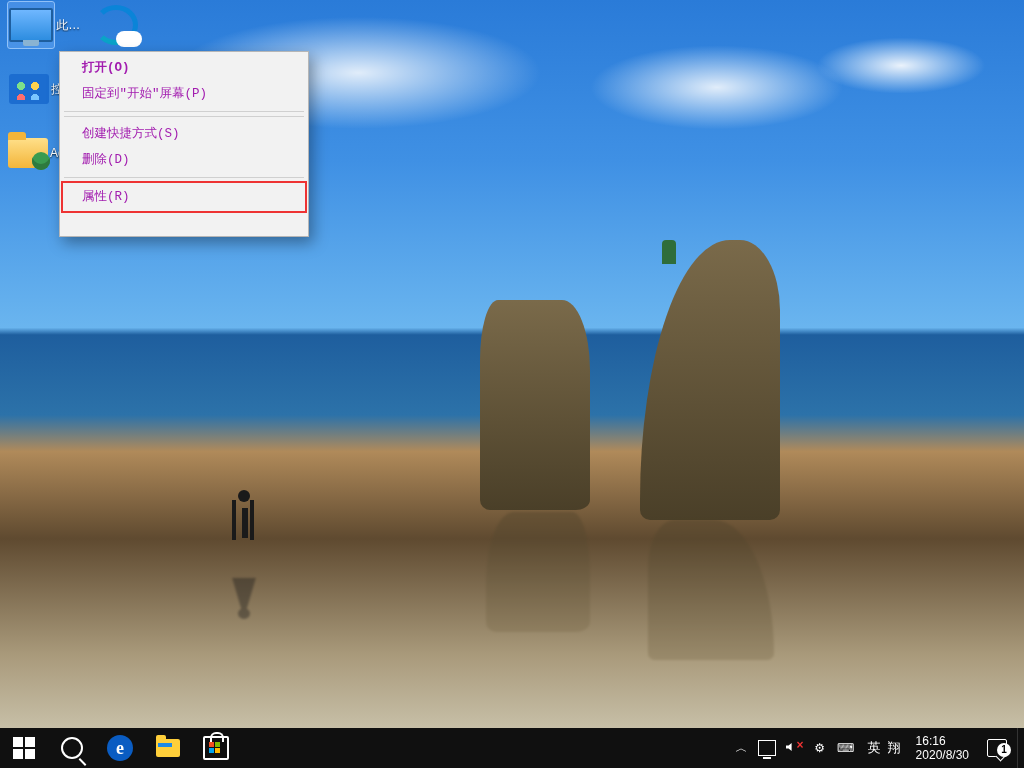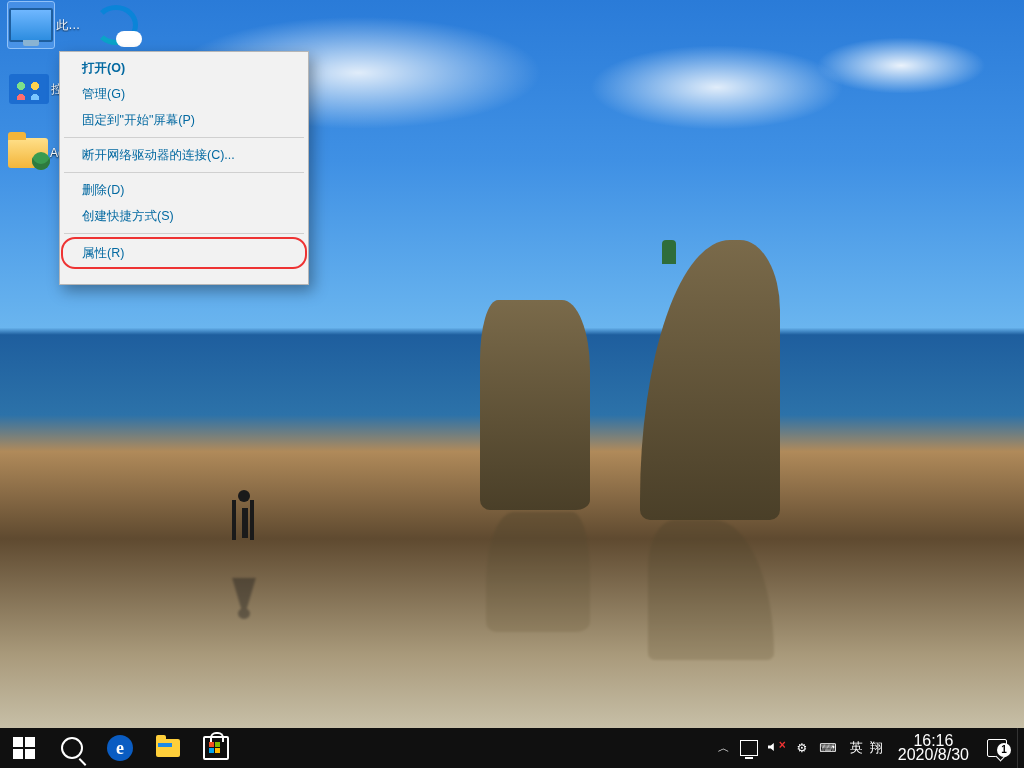"打开(O)" .ctx { color: #0369a1 -> #a21caf; font-family: none -> Liberation Mono, monospace; padding: 3px 2px 16px -> 3px 2px 24px }
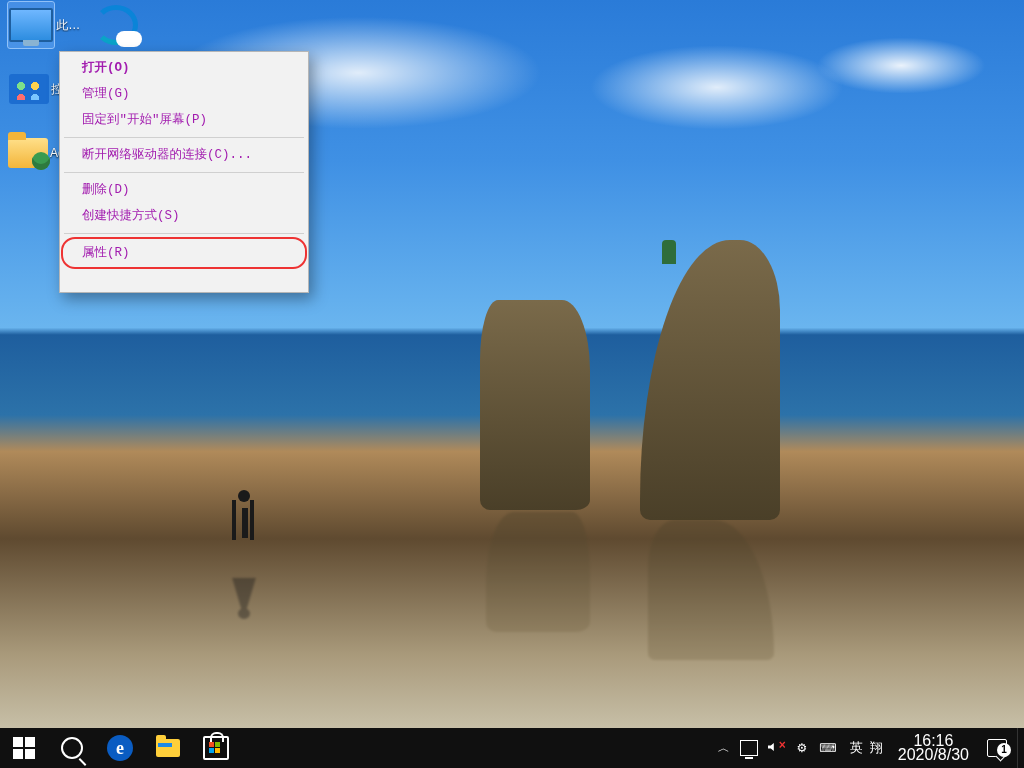"管理(G)" div.mi { html: <div>管理(G)</div> -> none }
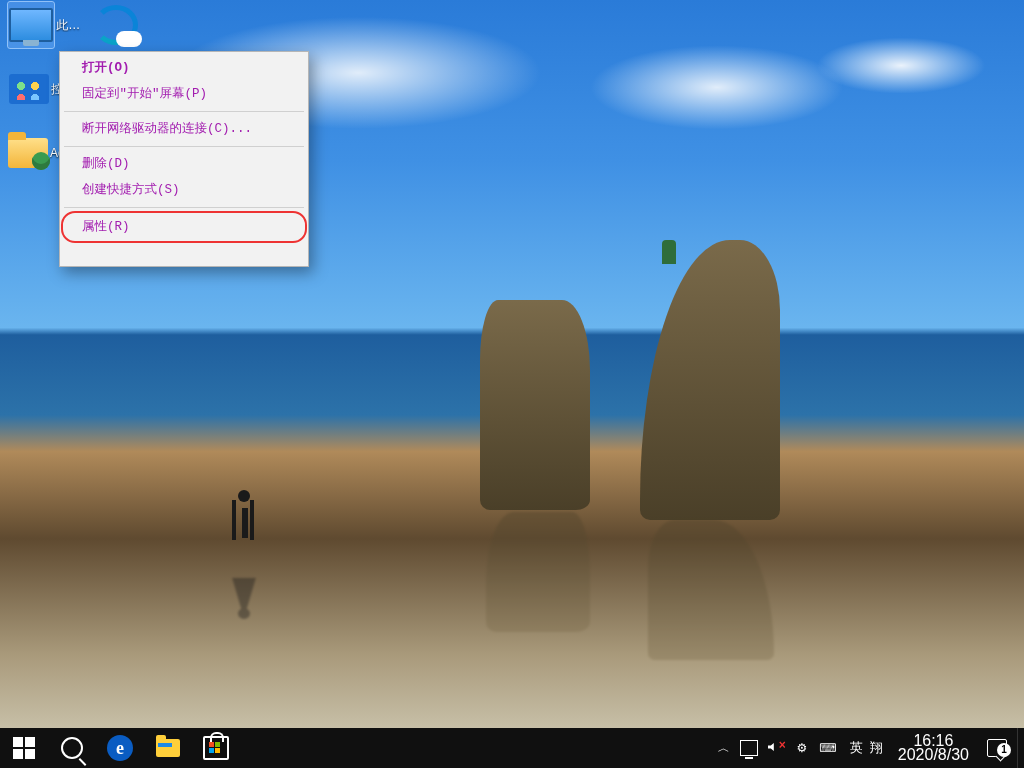"断开网络驱动器的连接(C)..." div.mi { html: <div>断开网络驱动器的连接(C)...</div> -> none }
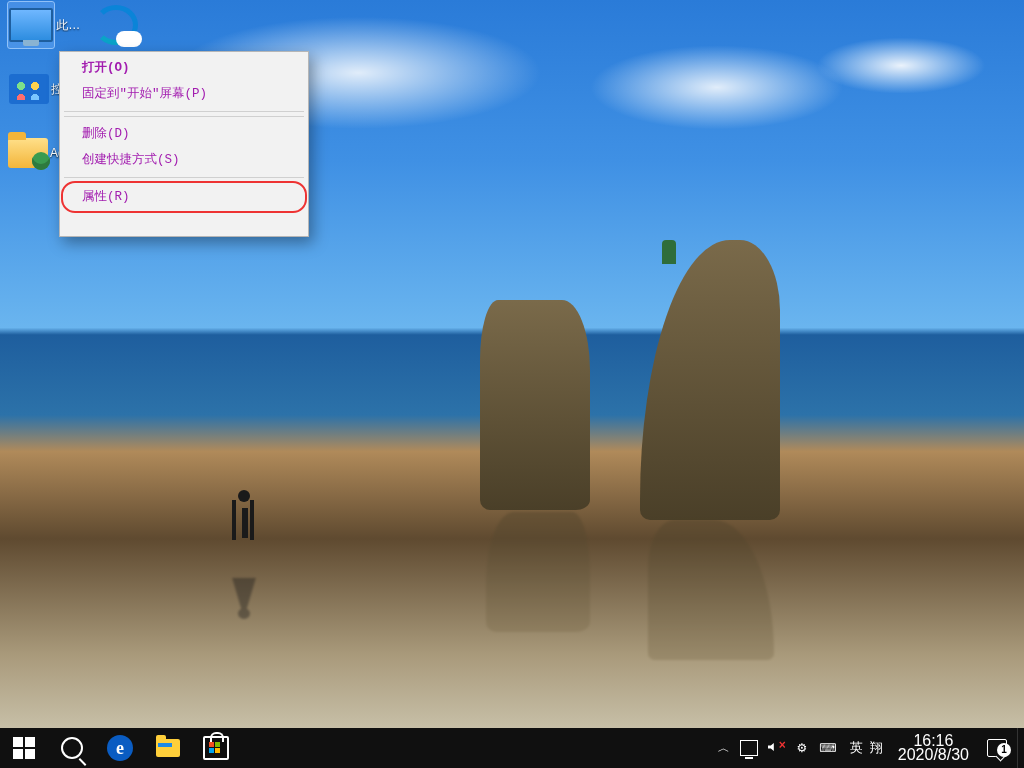"删除(D)" div.mi { order: before "创建快捷方式(S)" -> after "创建快捷方式(S)" }
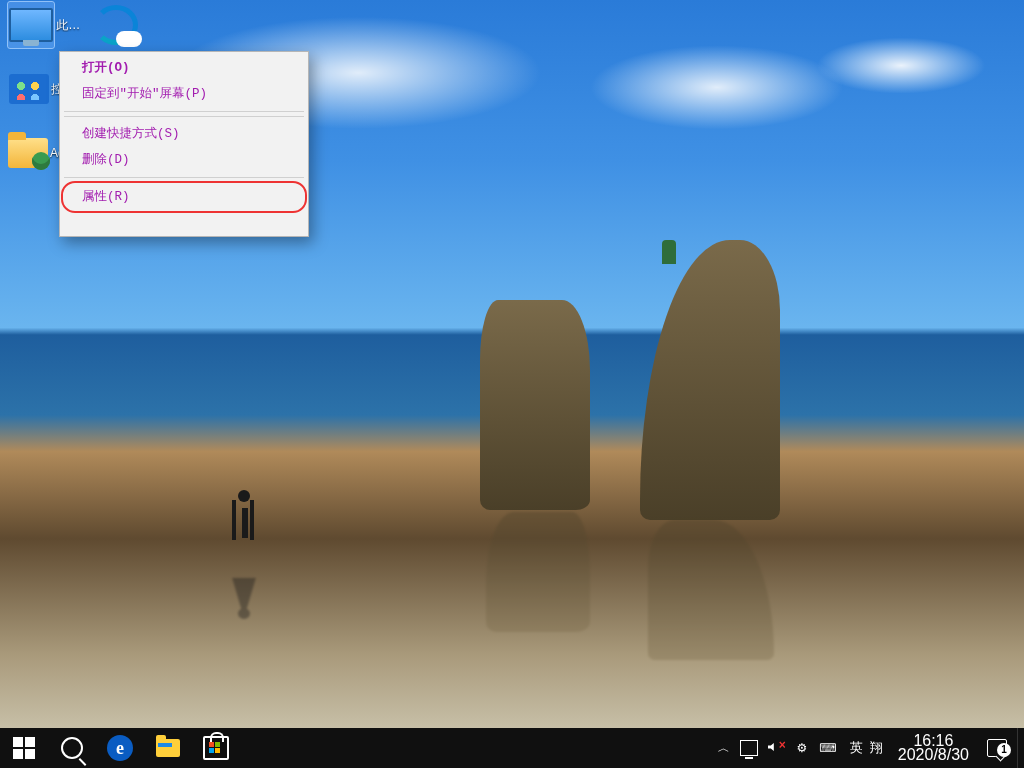"属性(R)" .ctx .highlight { border-radius: 13px -> none }
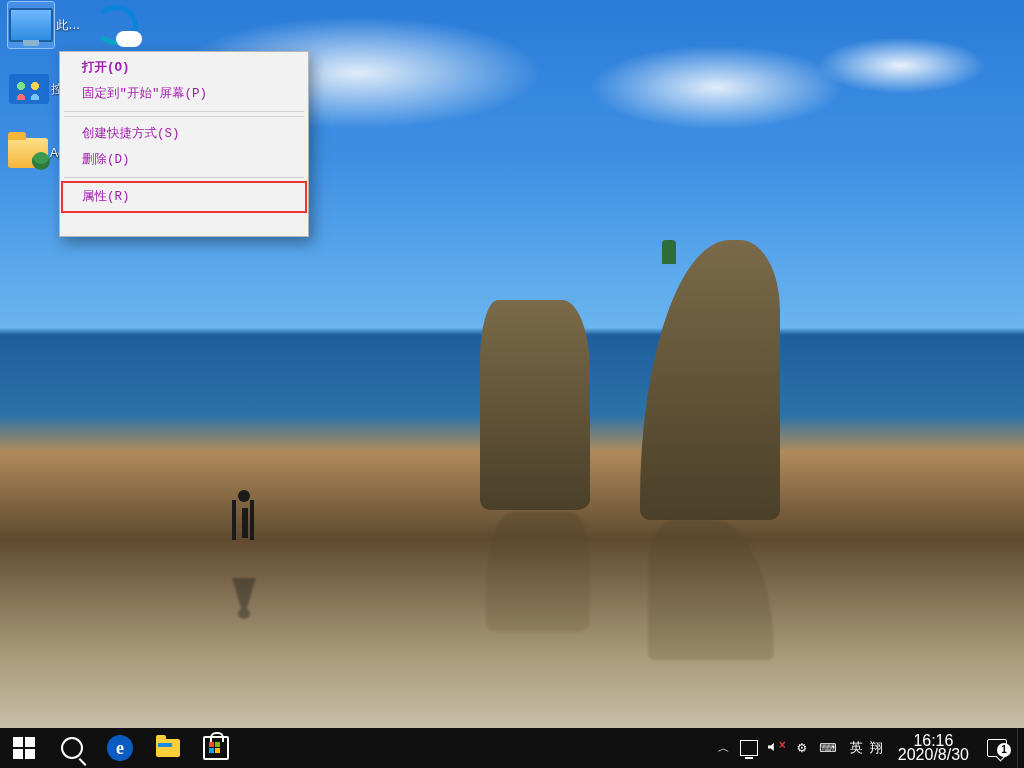"16:16" .clock { font-size: 16px -> 12px; text-align: center -> none }
